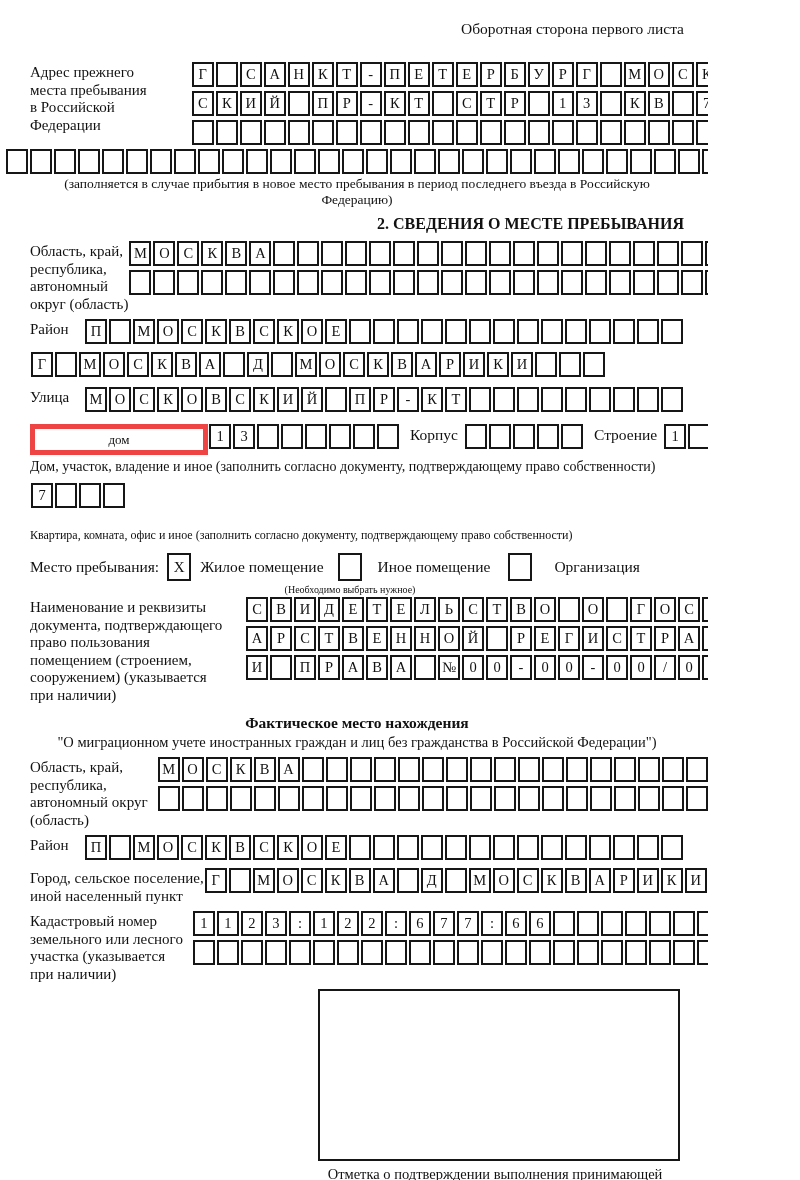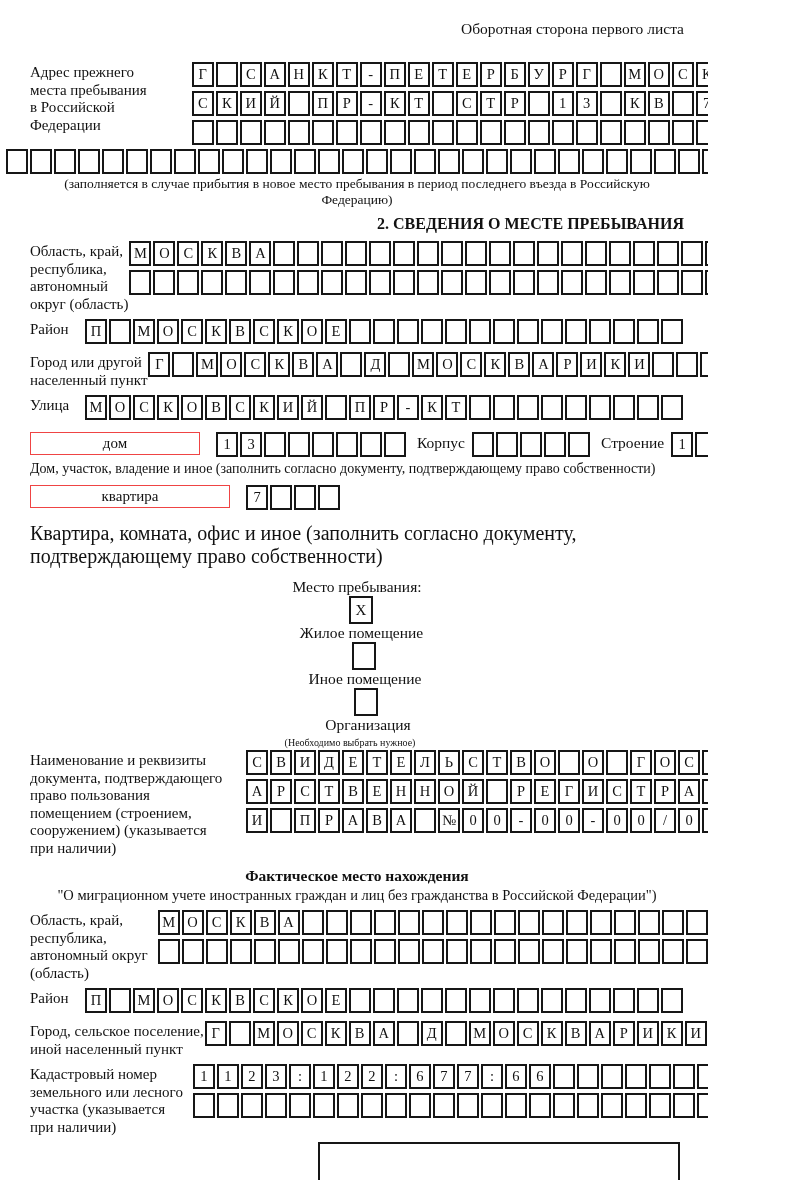"Город или другой" div.flabel { html: <div>Город или другой населенный пункт</div> -> none }
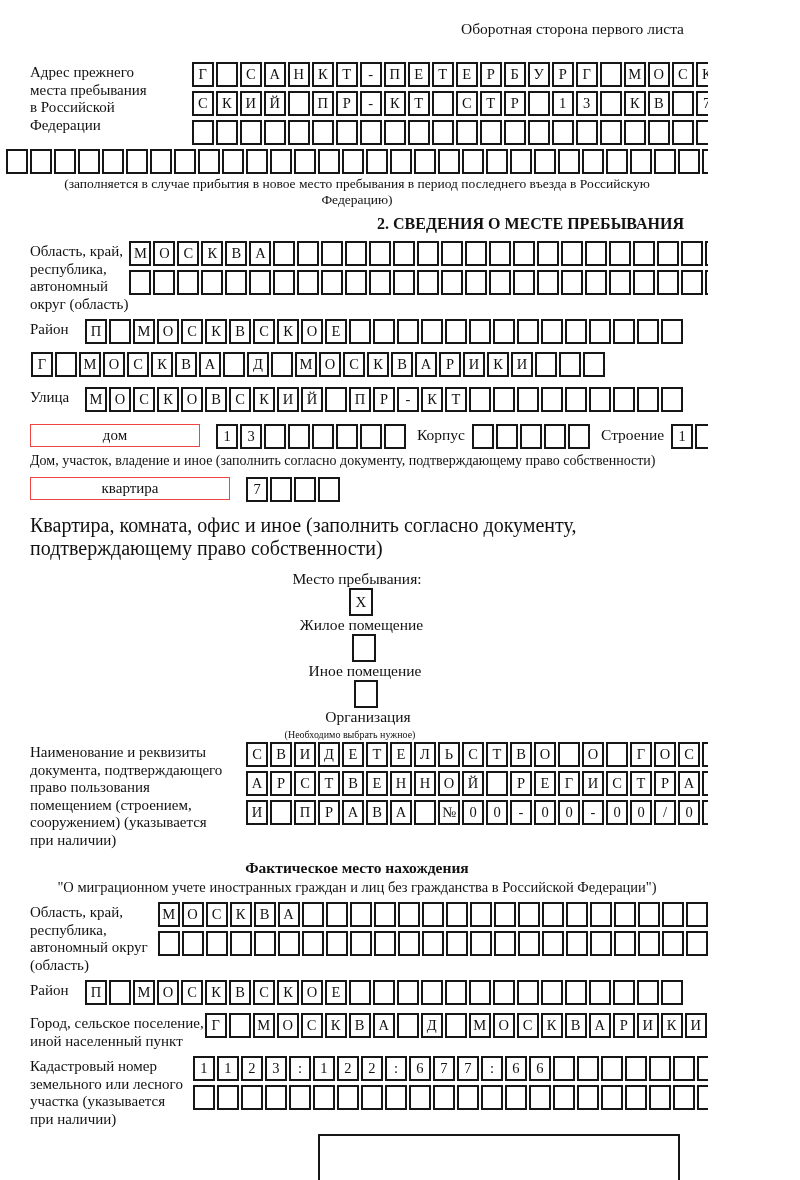"дом" .wide-box { border: 1px solid #ef4444 -> 5px solid #ef4444; font-size: 15px -> 13px; margin-right: 15px -> 0 }
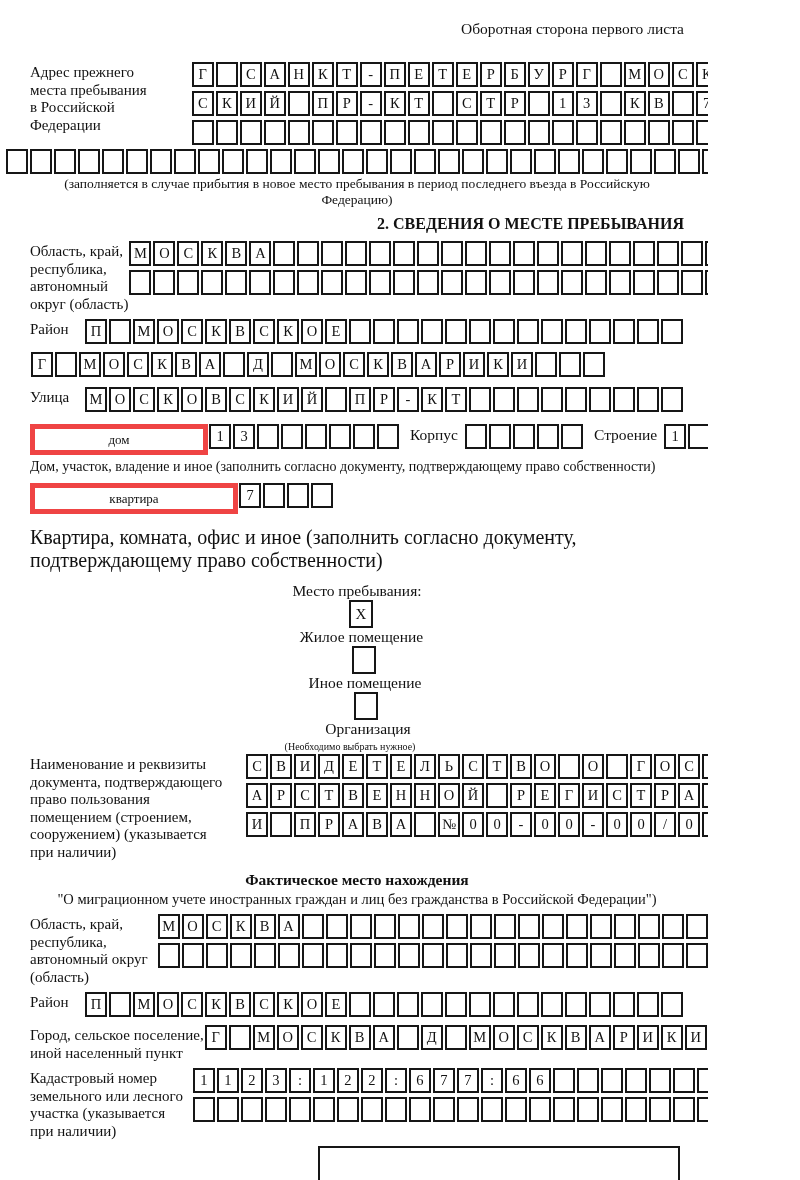"квартира" div.wide-box { html: <div>квартира</div> -> none }
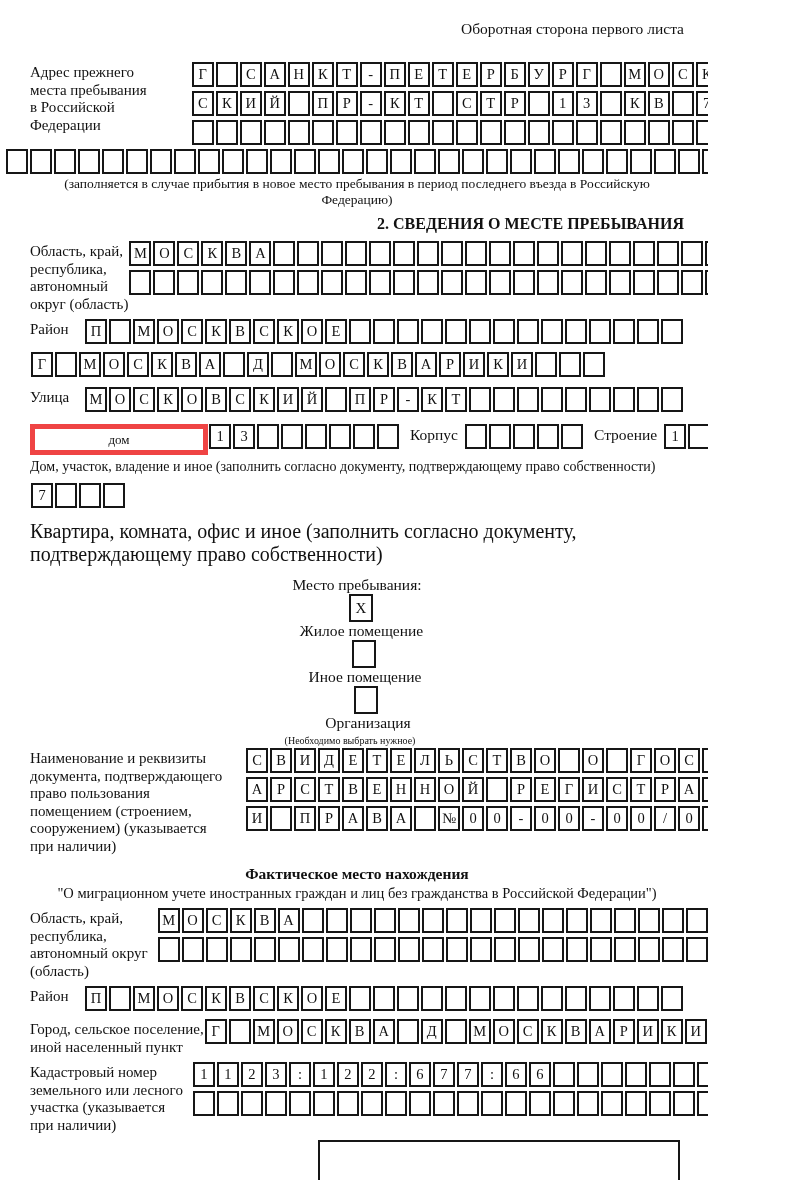"Квартира, комната, офис и иное" div.note { font-size: 20px -> 12px; margin-top: 12px -> 20px }
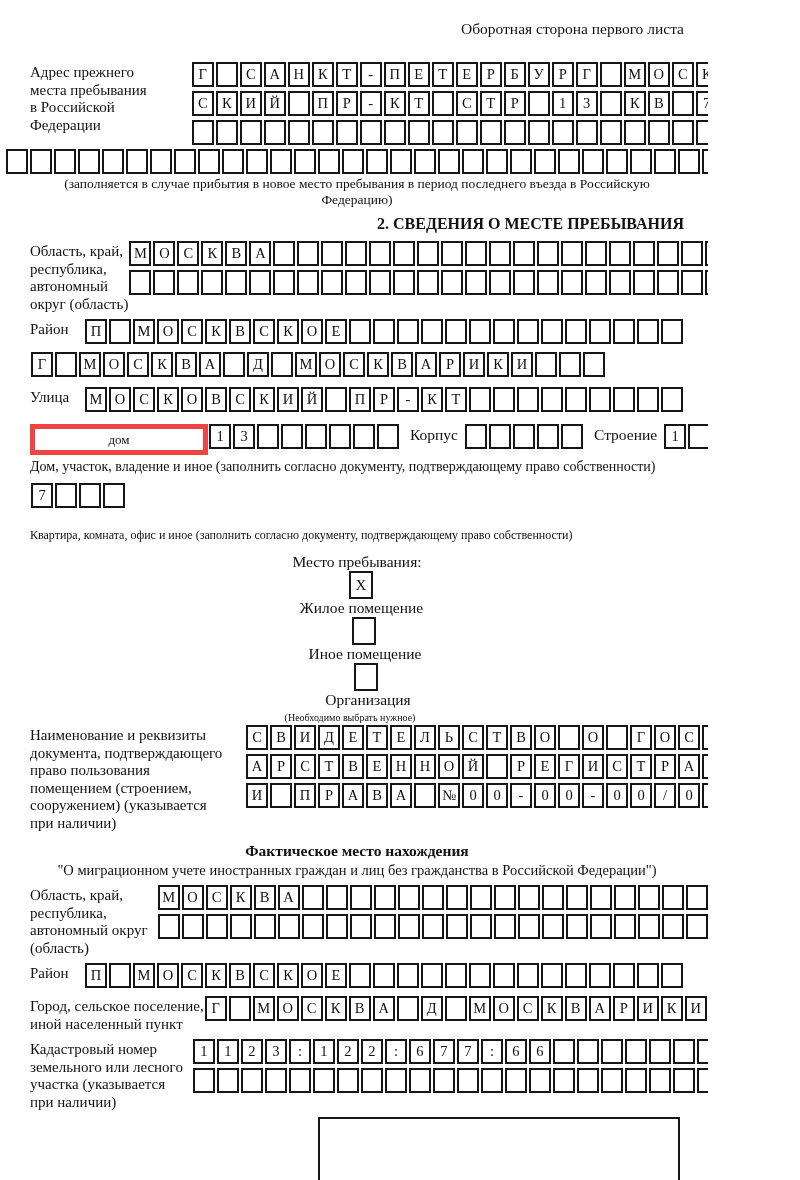"Место пребывания:" .mesto-row { flex-direction: column -> none }
